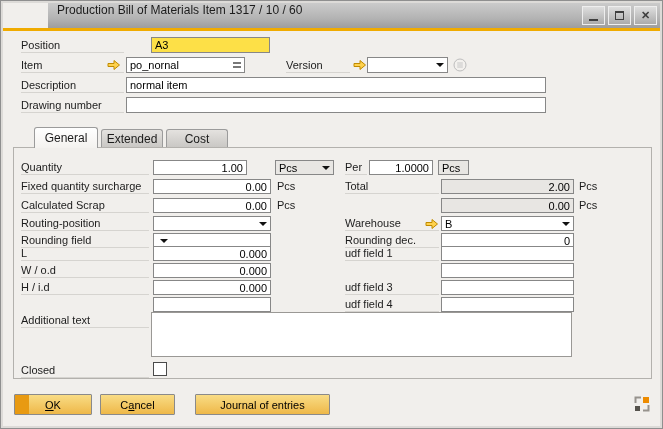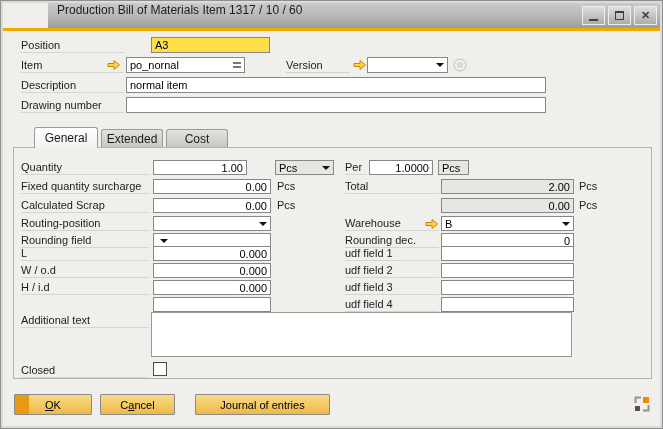"udf field 2" div.lbl { html: <div>udf field 2</div> -> none }
